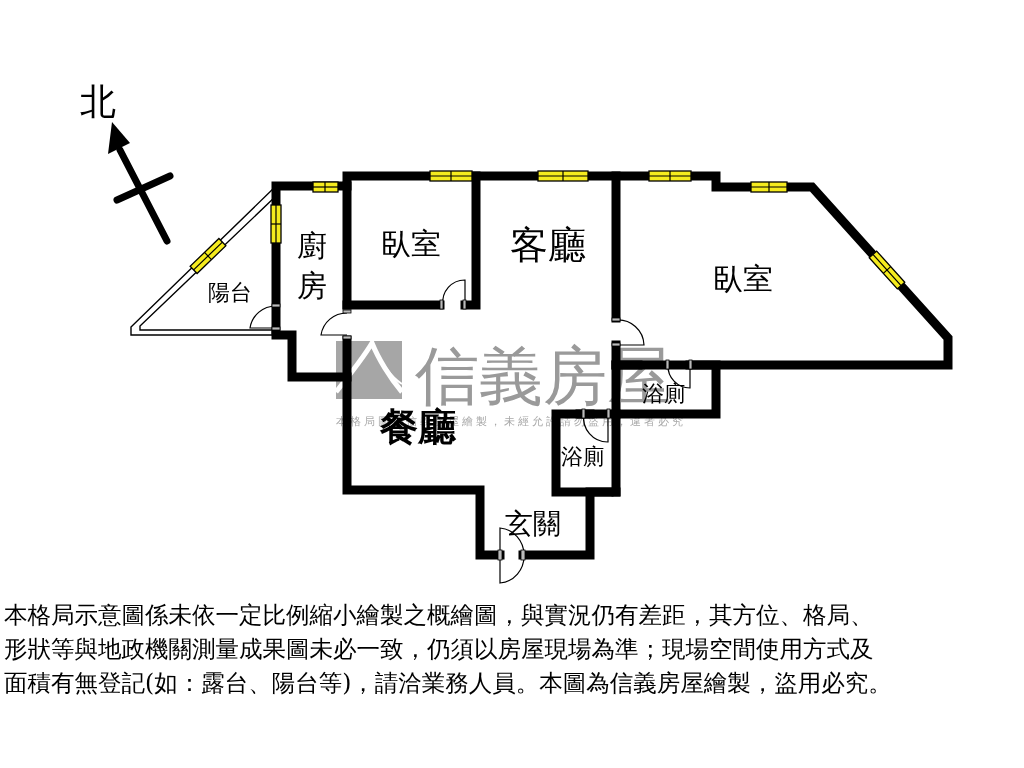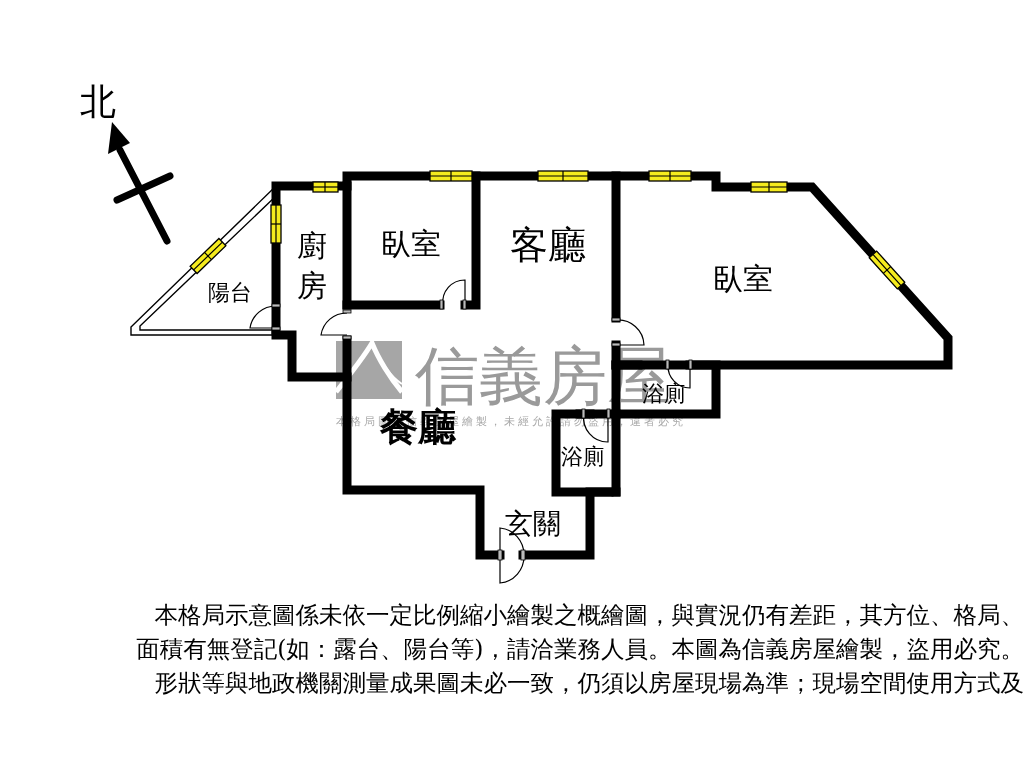"本格局示意圖係未依一定比例縮小繪製之概繪圖，與實況仍有差距，其方位、格局、" .disclaimer { text-align: right -> none }
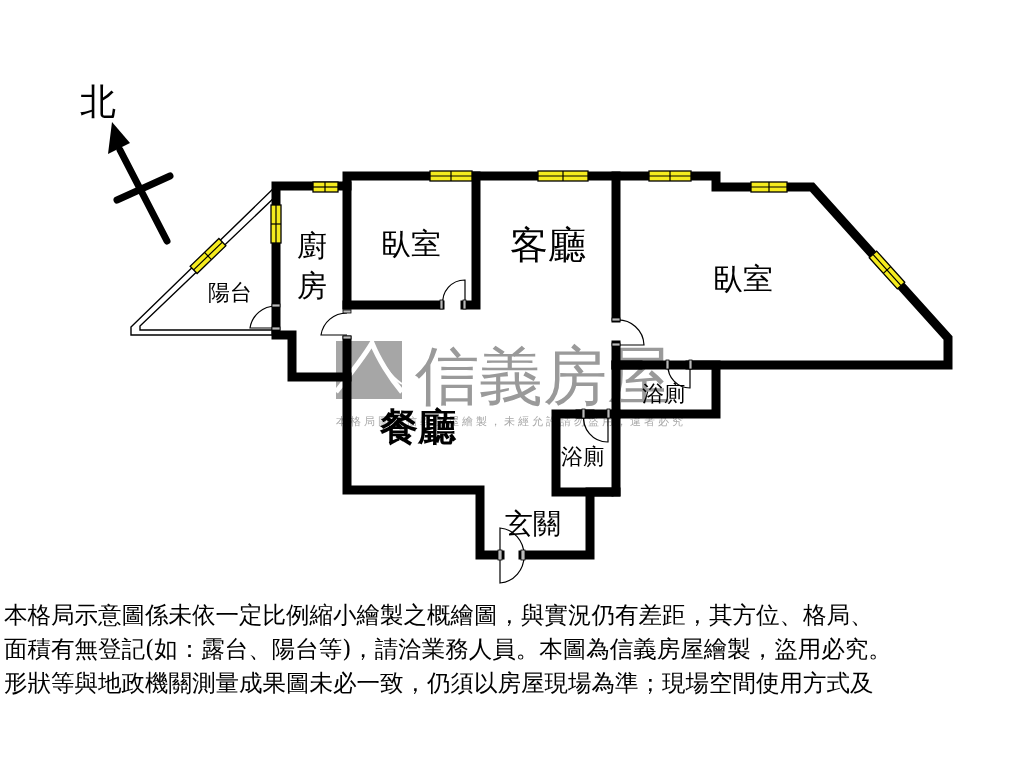"面積有無登記(如：露台、陽台等)，請洽業務人員。本圖為信義房屋繪製，盜用必究。" div { order: before "形狀等與地政機關測量成果圖未必一致，仍須以房屋現場為準；現場空間使用方式及" -> after "形狀等與地政機關測量成果圖未必一致，仍須以房屋現場為準；現場空間使用方式及" }
